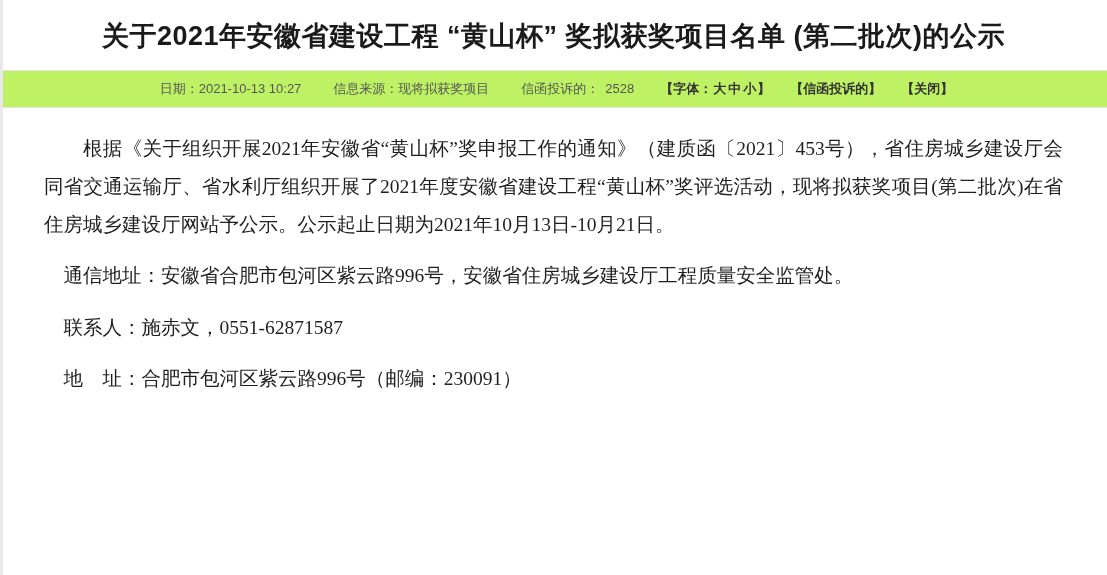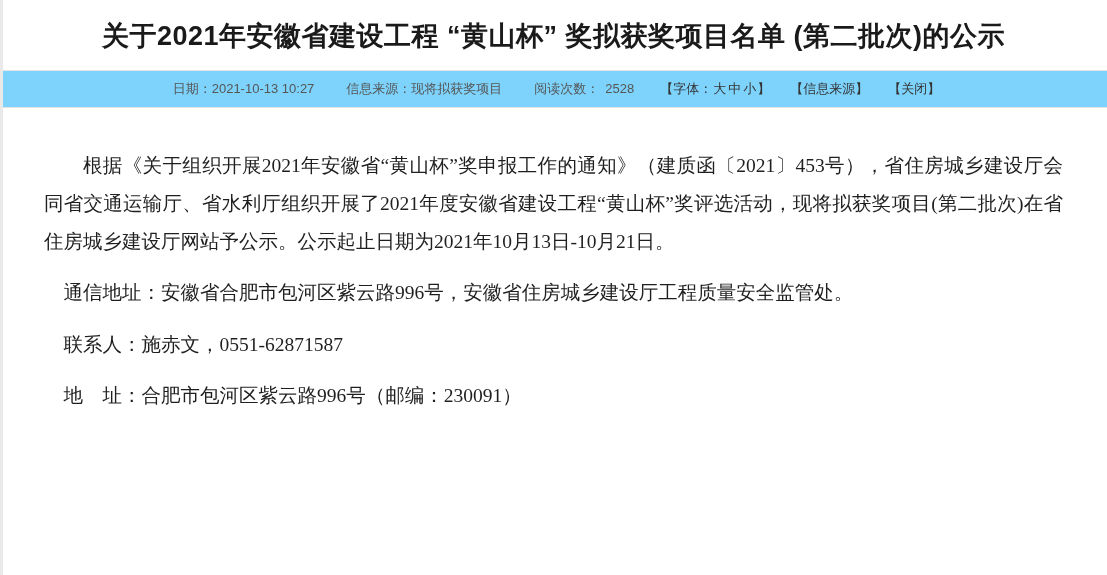"日期：2021-10-13 10:27" .meta-bar { background: #7dd3fc -> #bef264 }
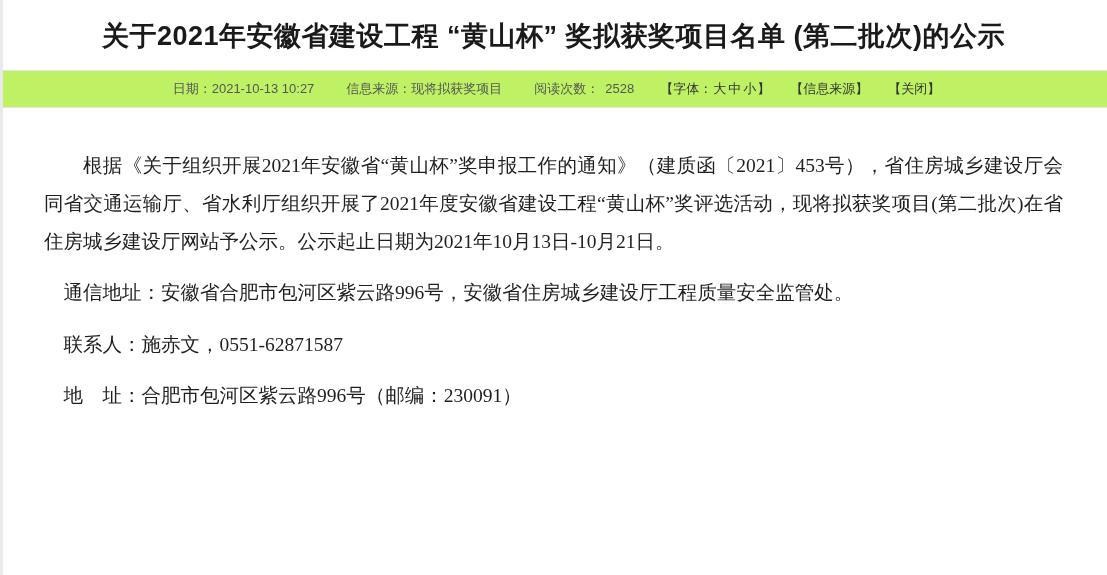"阅读次数：" span { text: 阅读次数 -> 信函投诉的 }
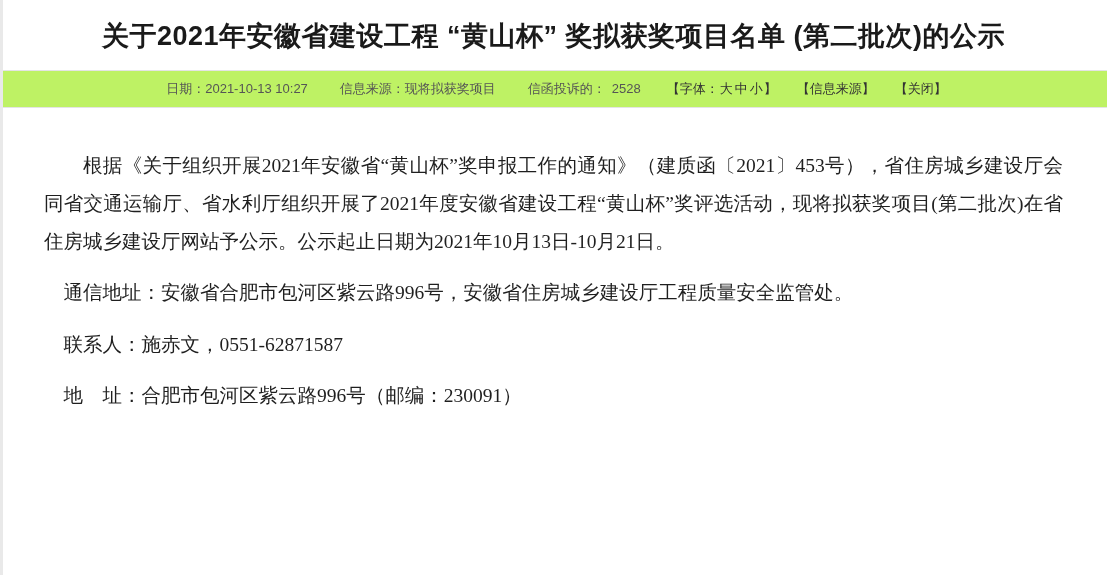"【字体：大 中 小】" .meta-link { font-weight: none -> bold }
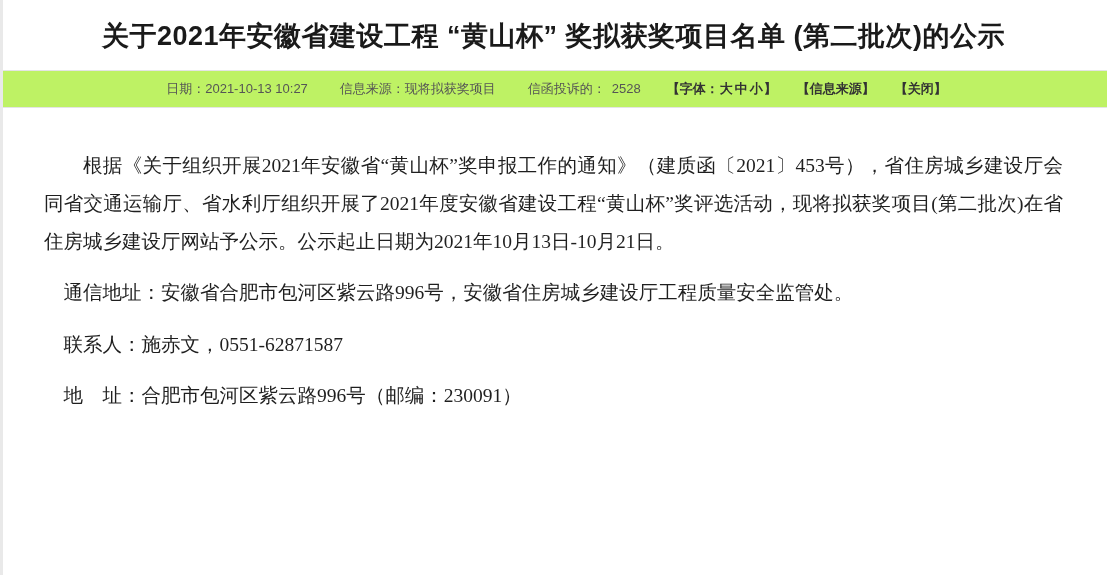"【信息来源】" span.meta-link { text: 息来源 -> 函投诉的 }
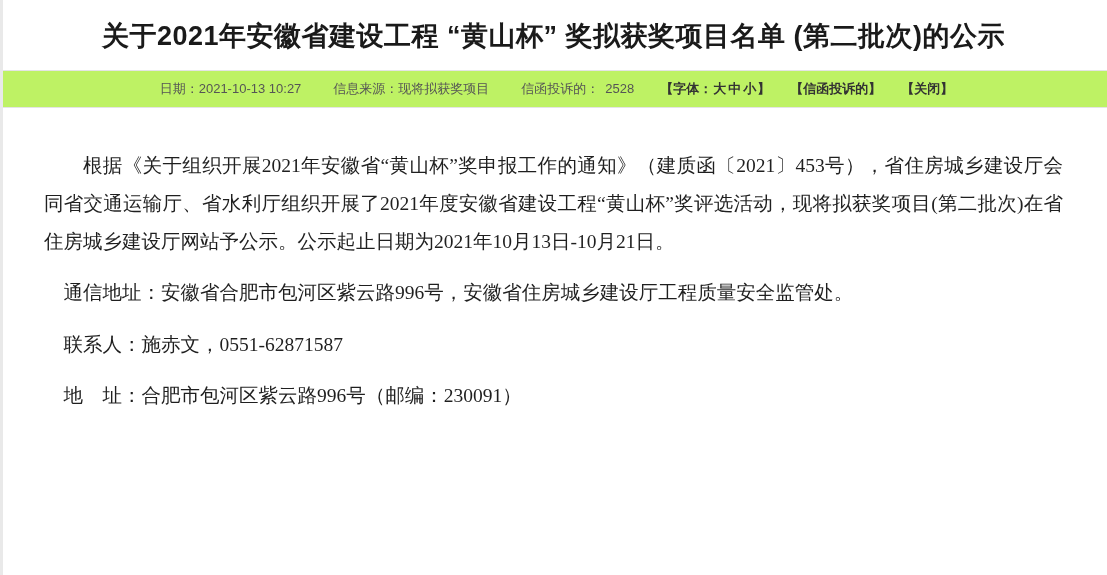"根据《关于组织开展2021年安徽省“黄山杯”奖申报工作的通知》（建质函〔2021" .para { margin: 17px 0 6px 0 -> 0 0 6px 0 }
